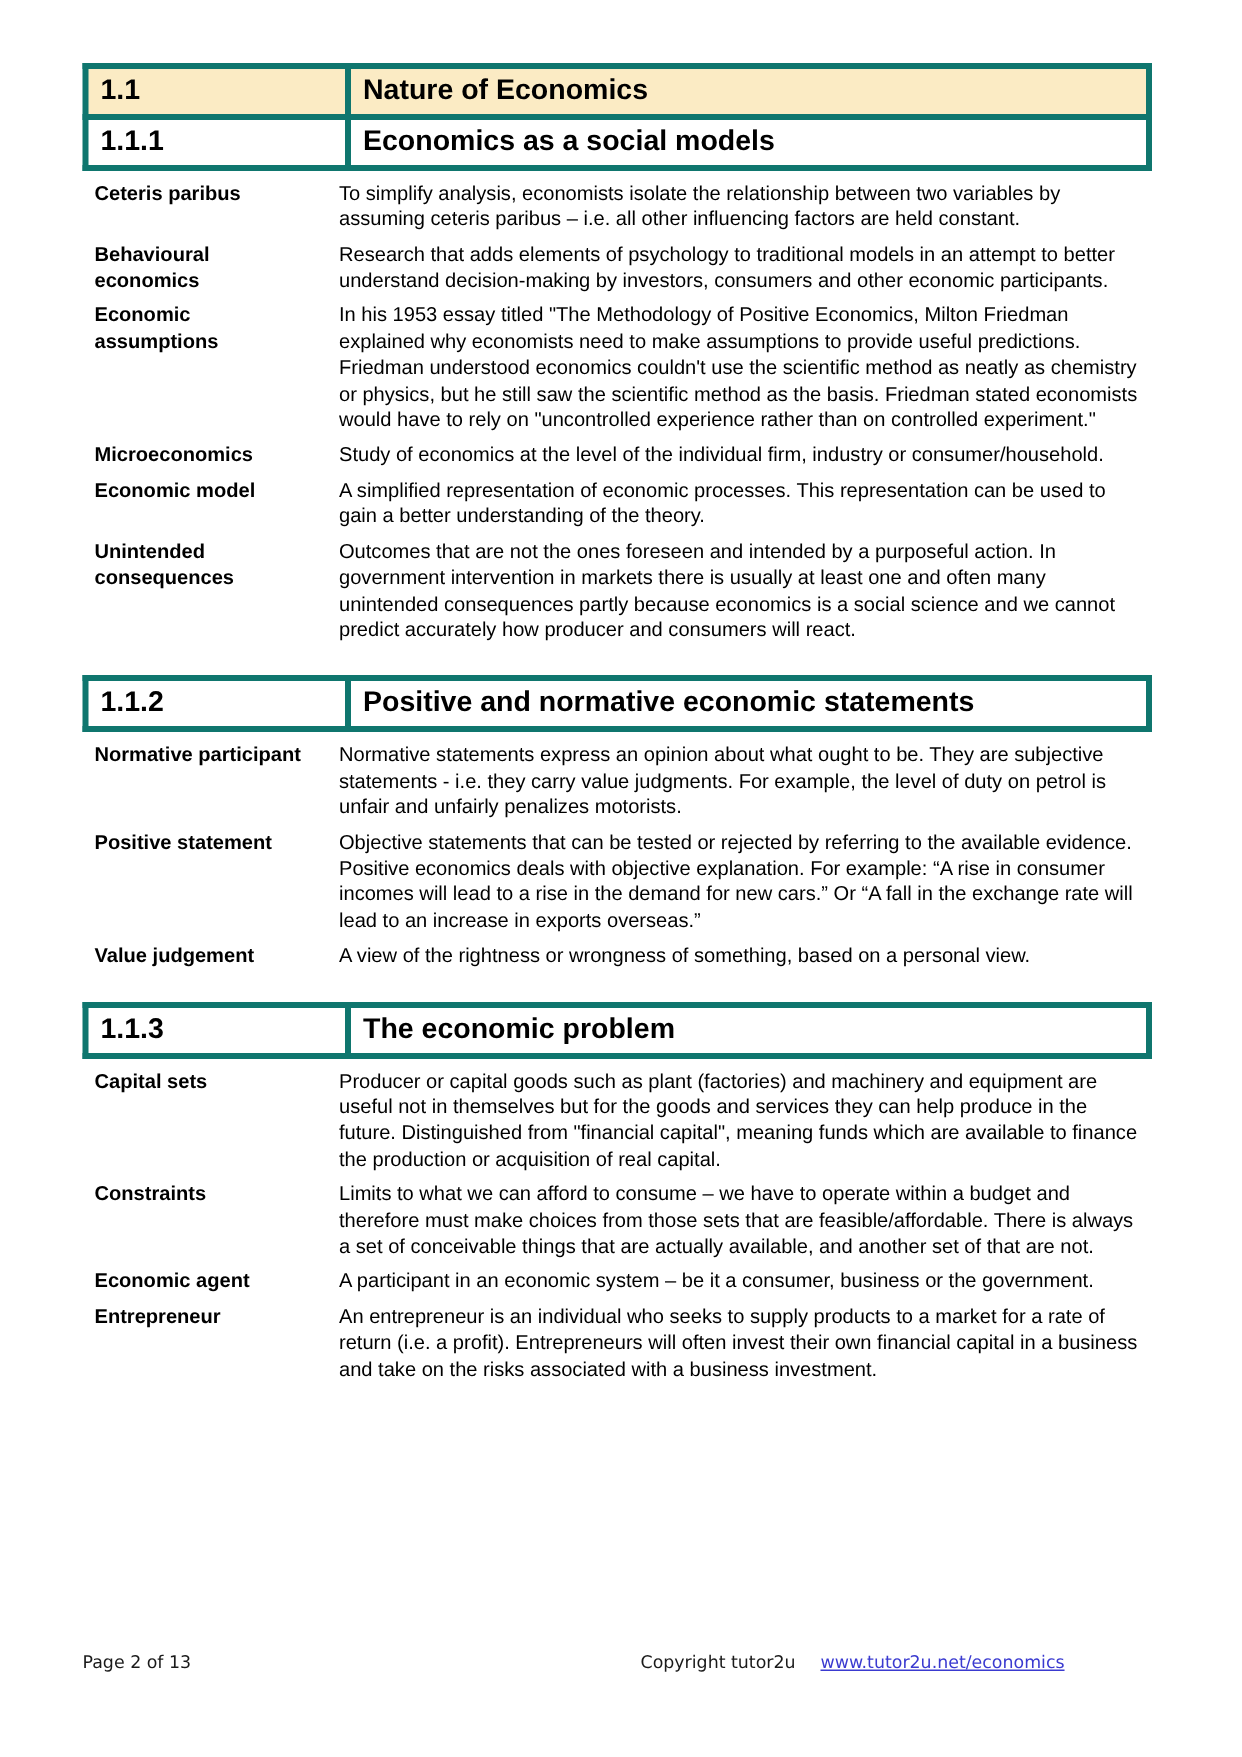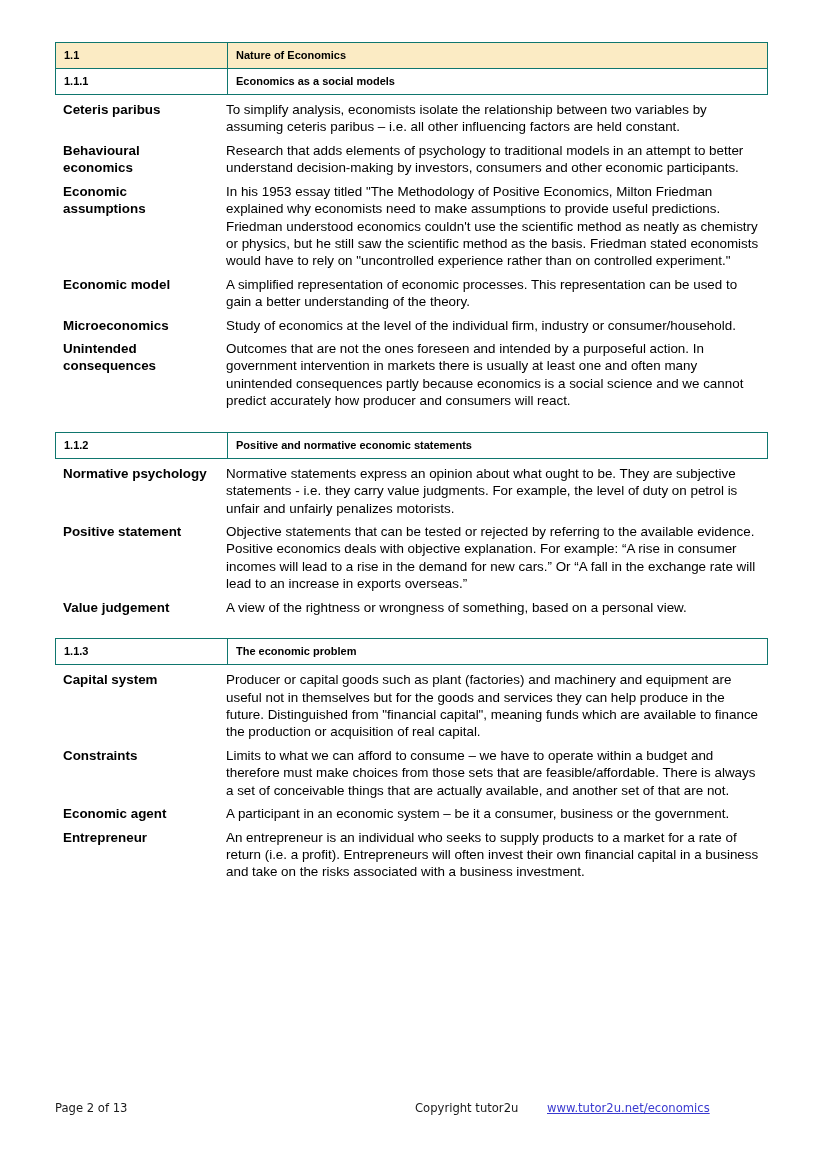"1.1" .sec-table td { border: 1px solid #0f766e -> 4px solid #0f766e; font-size: 11px -> 19px }
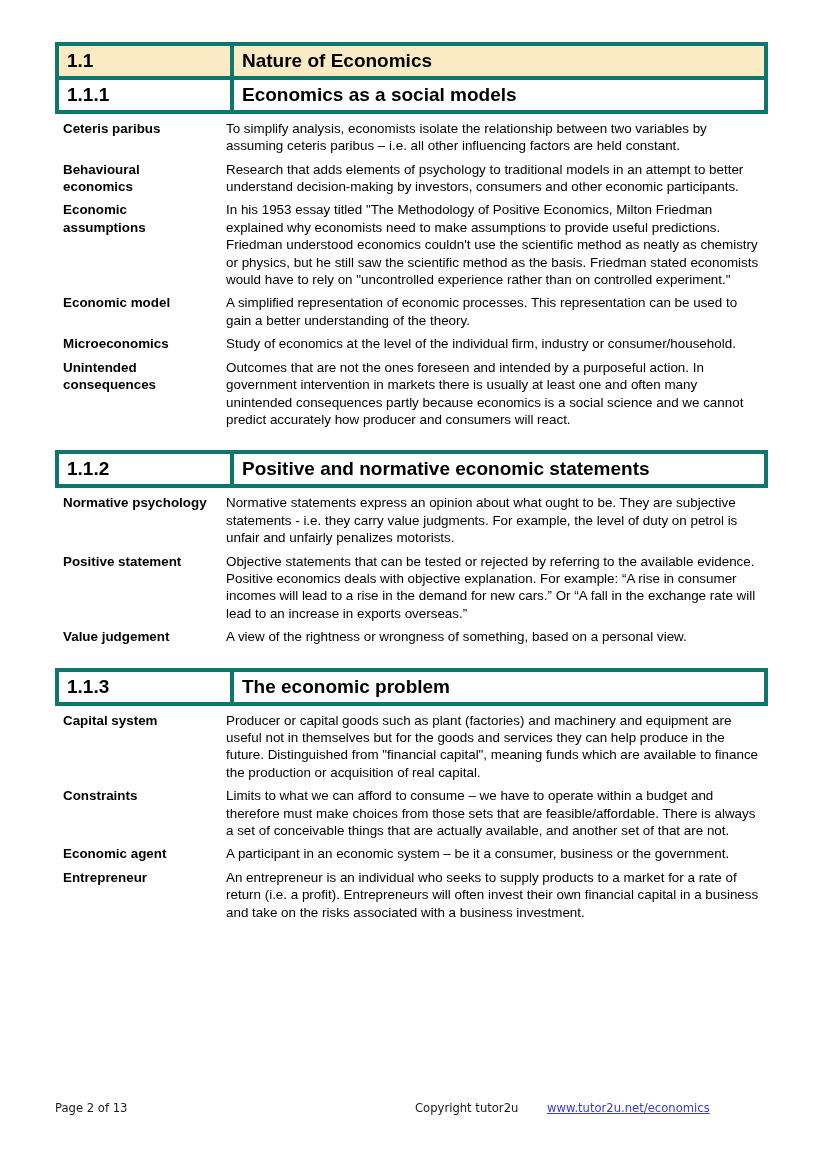"Economic model" tr { order: before "Microeconomics" -> after "Microeconomics" }
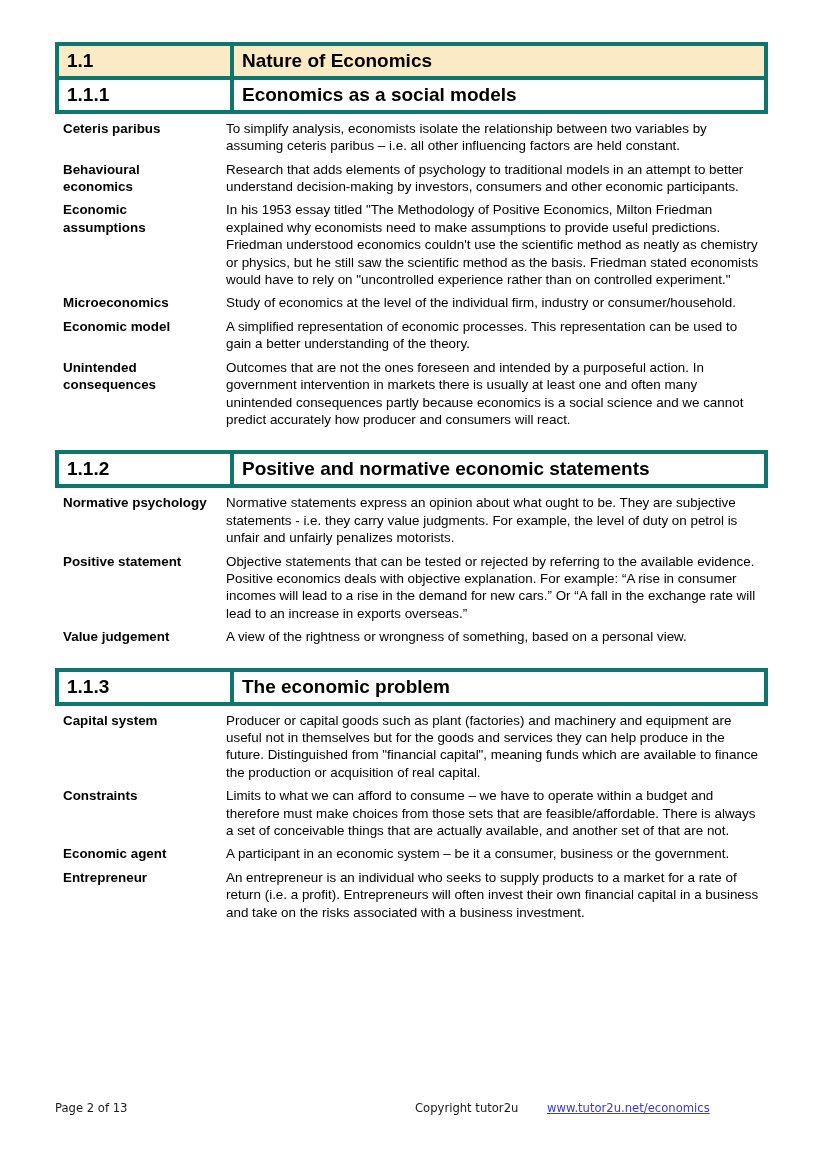"Normative psychology" td.term { text: psychology -> participant }
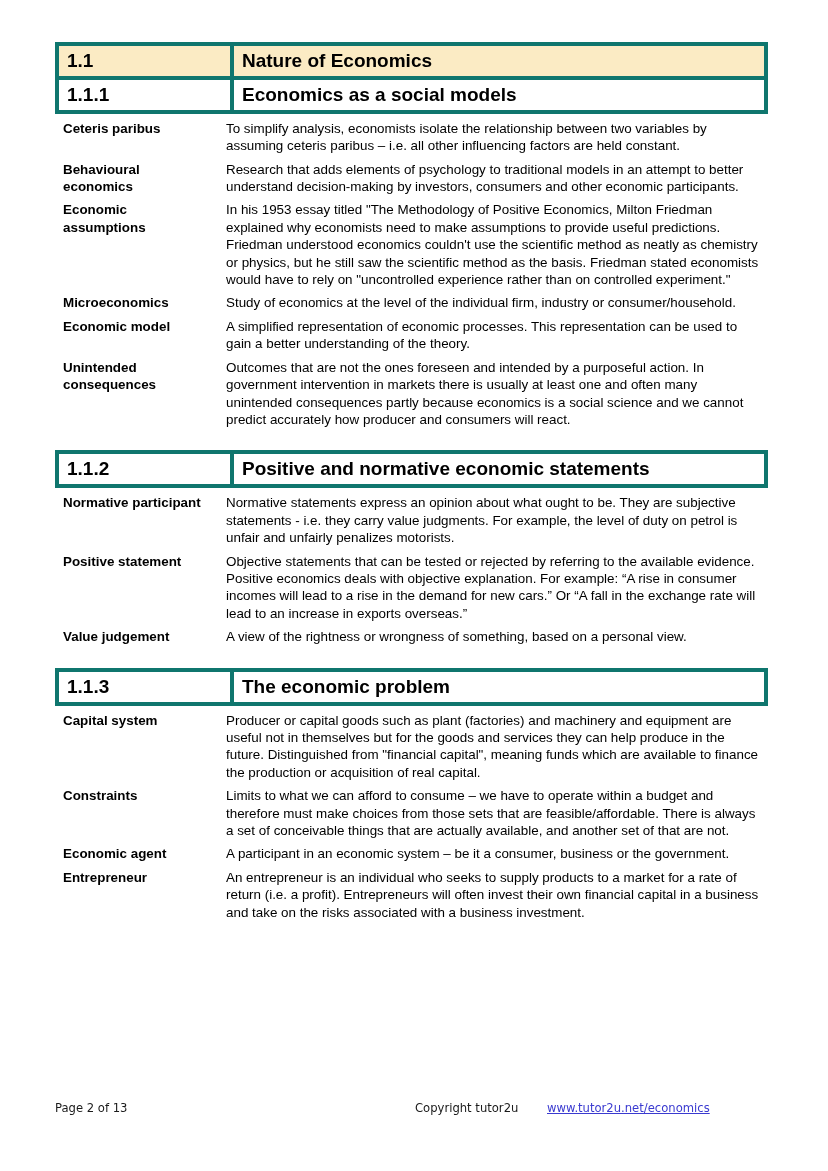"Capital system" td.term { text: system -> sets }
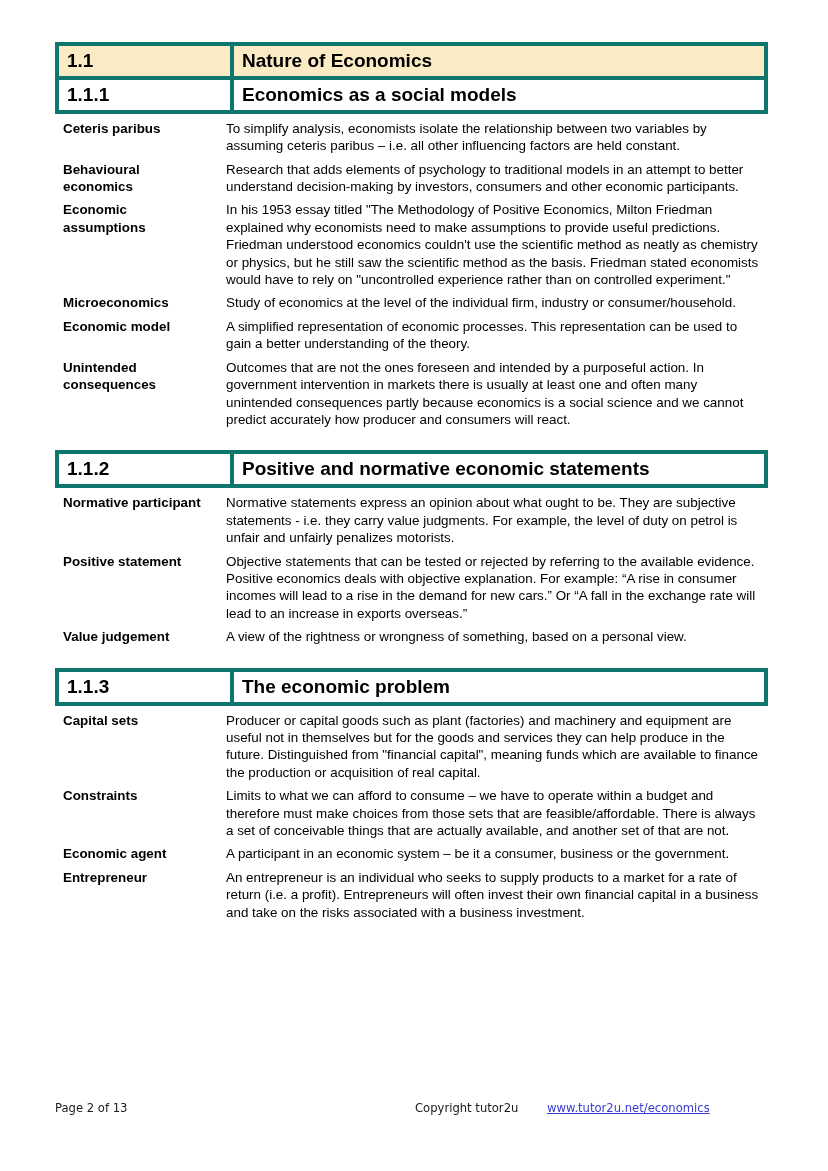"Copyright tutor2u" .footer-copy { left: 360px -> 372px }
